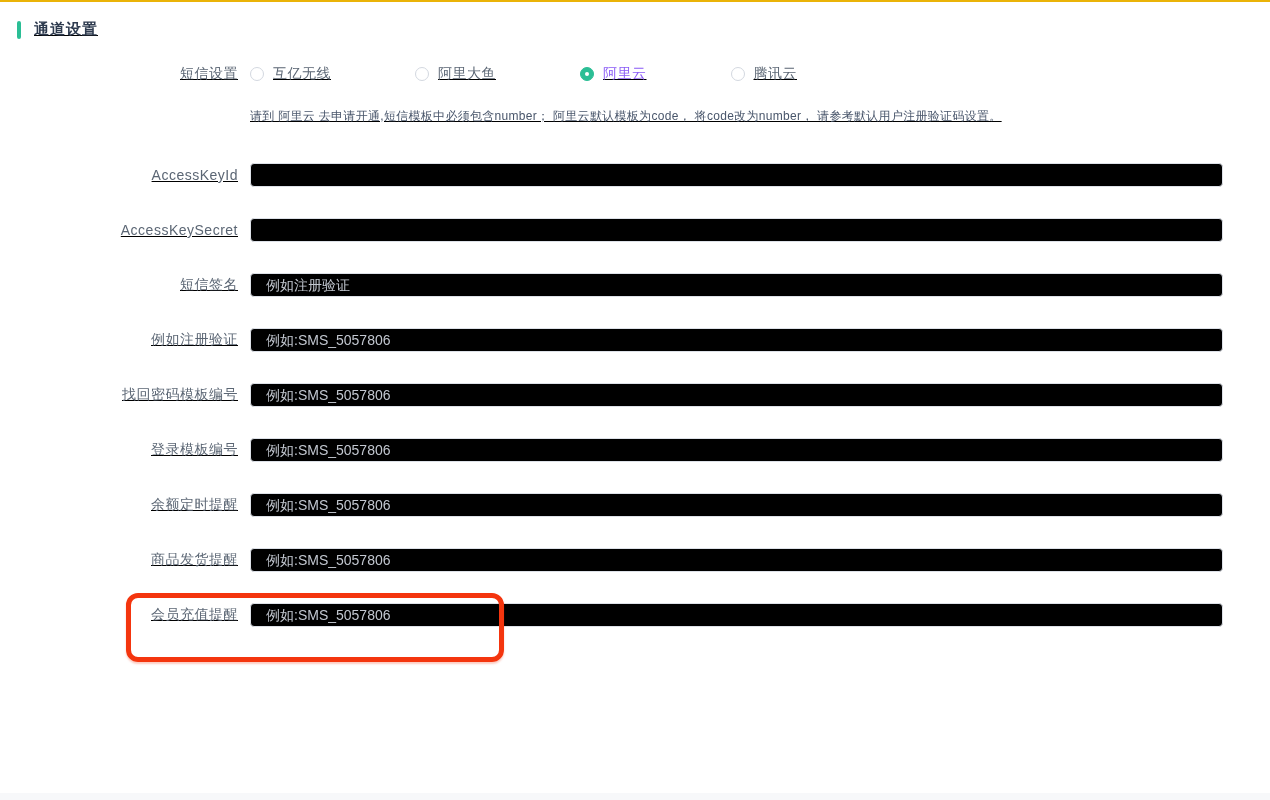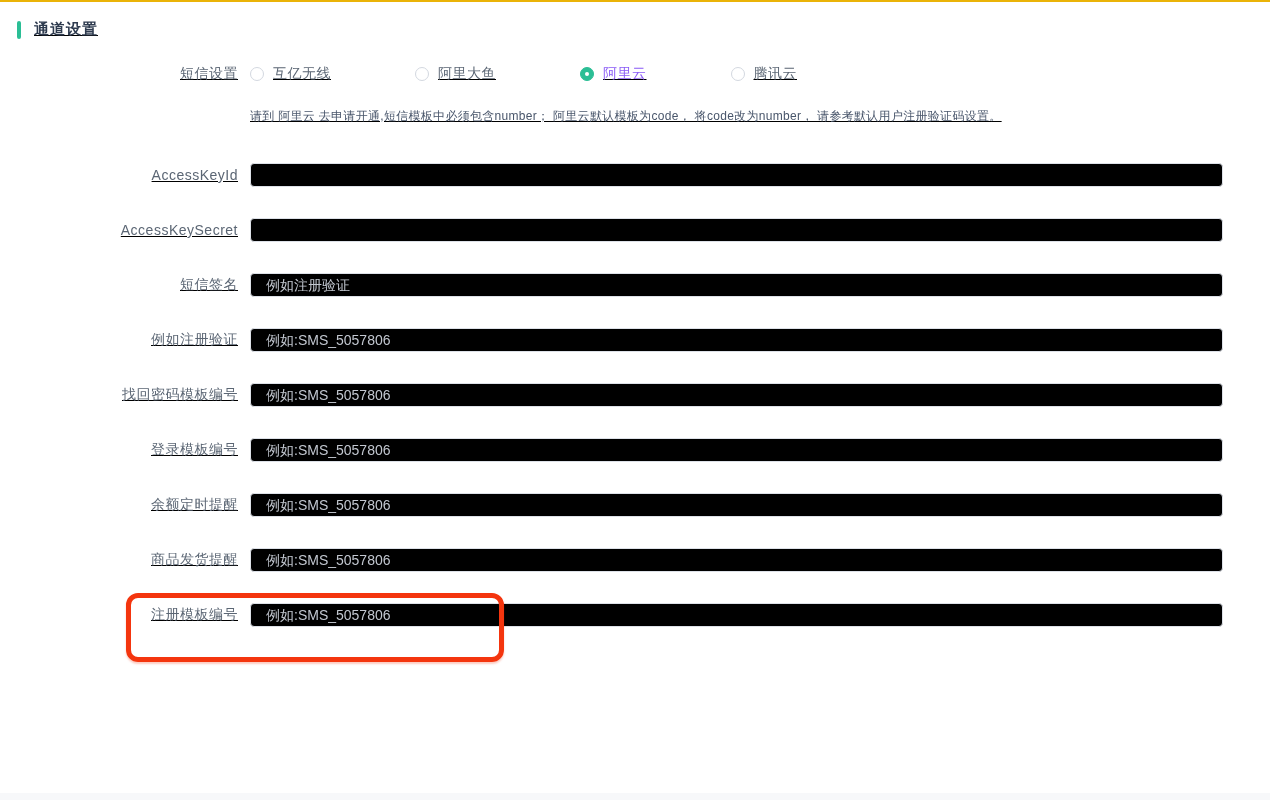"注册模板编号" label.form-label { text: 注册模板编号 -> 会员充值提醒 }
